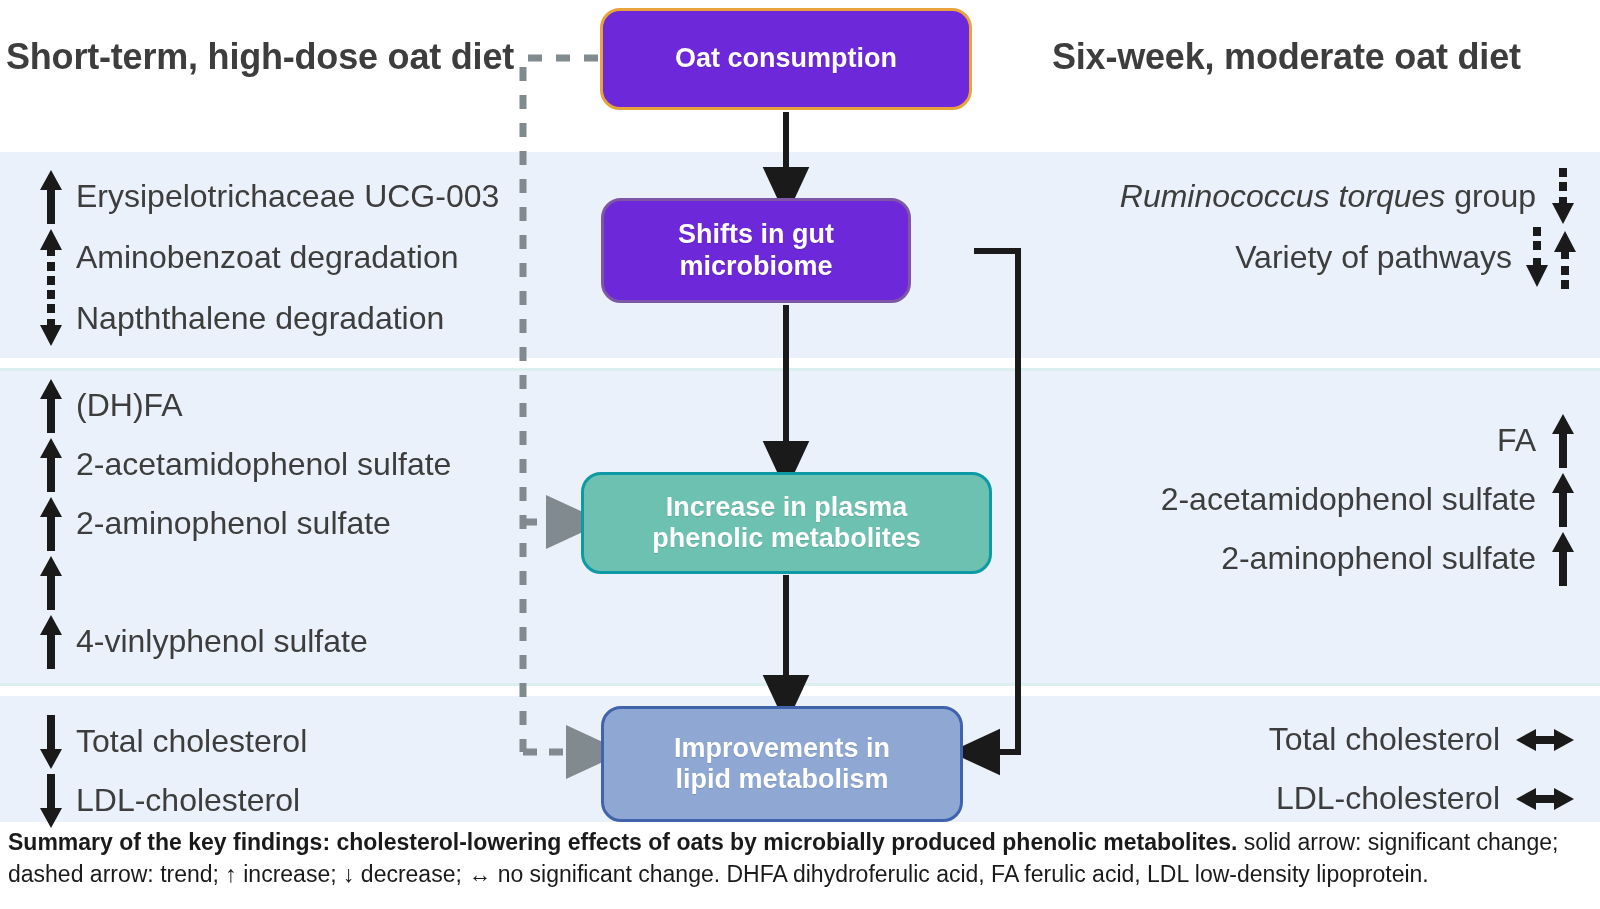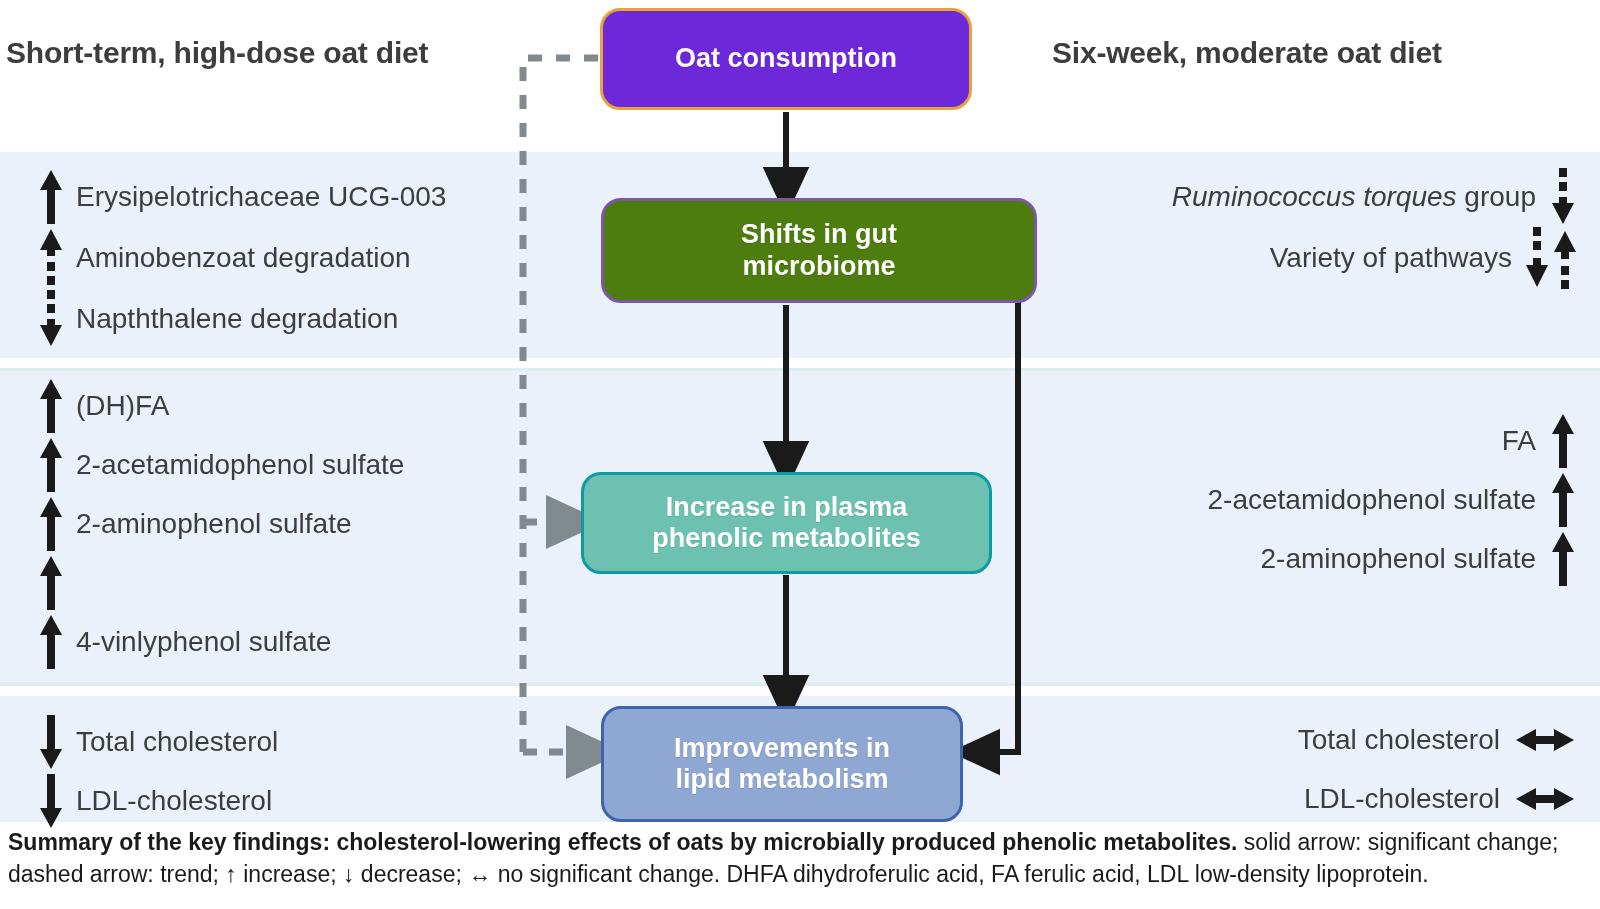"Short-term, high-dose oat diet" .col-heading { font-size: 30px -> 36px }
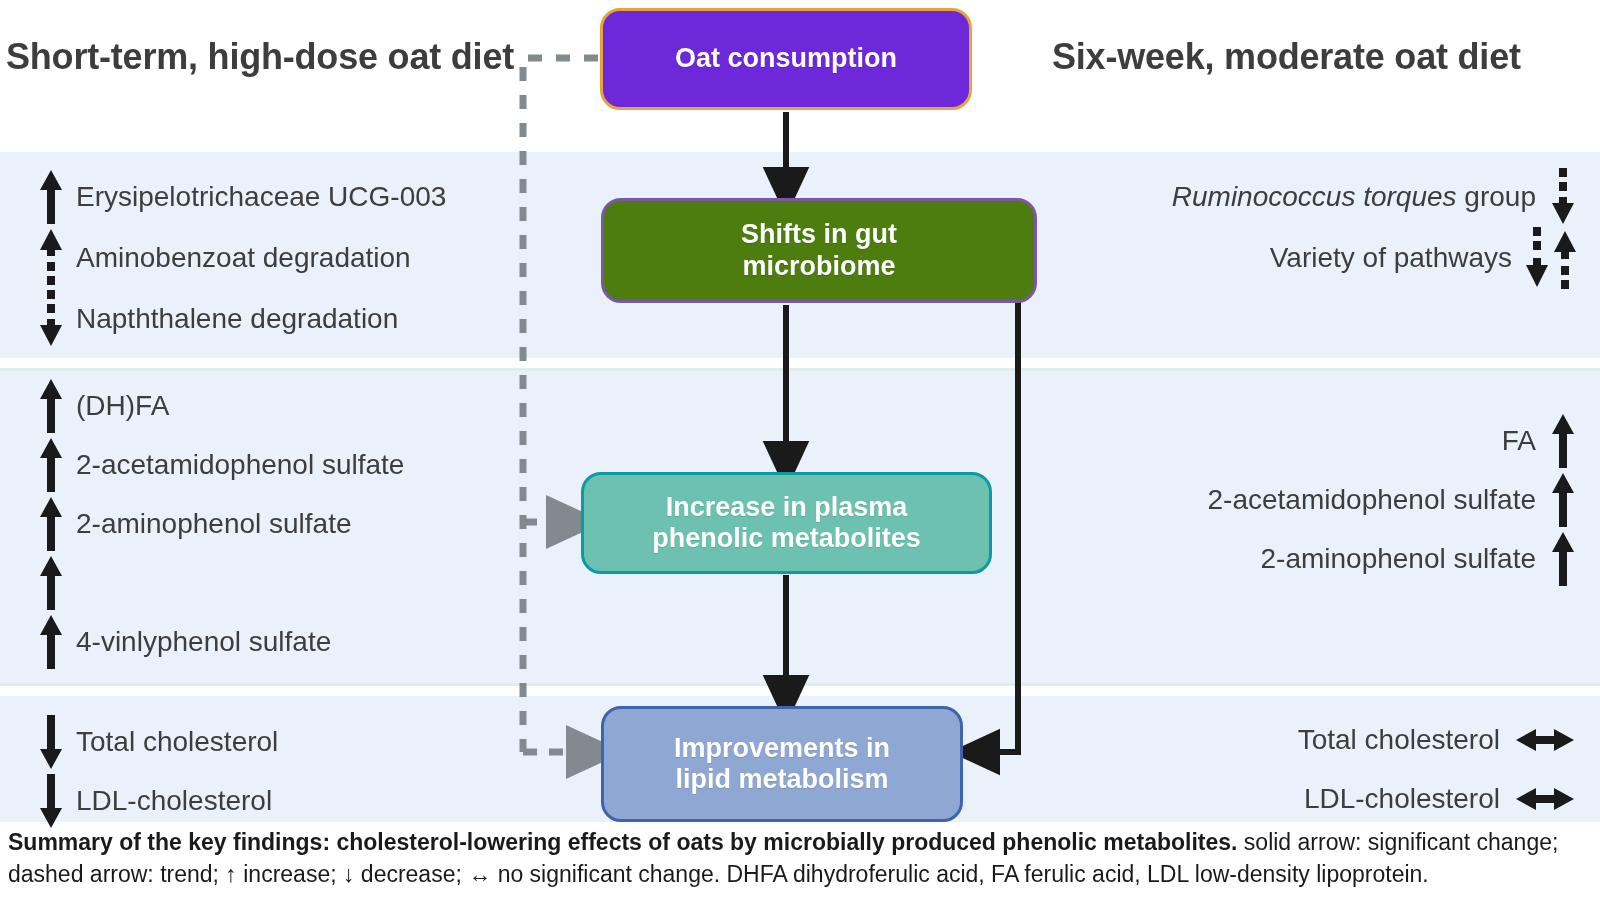"Erysipelotrichaceae UCG-003" .item { font-size: 28px -> 32px }
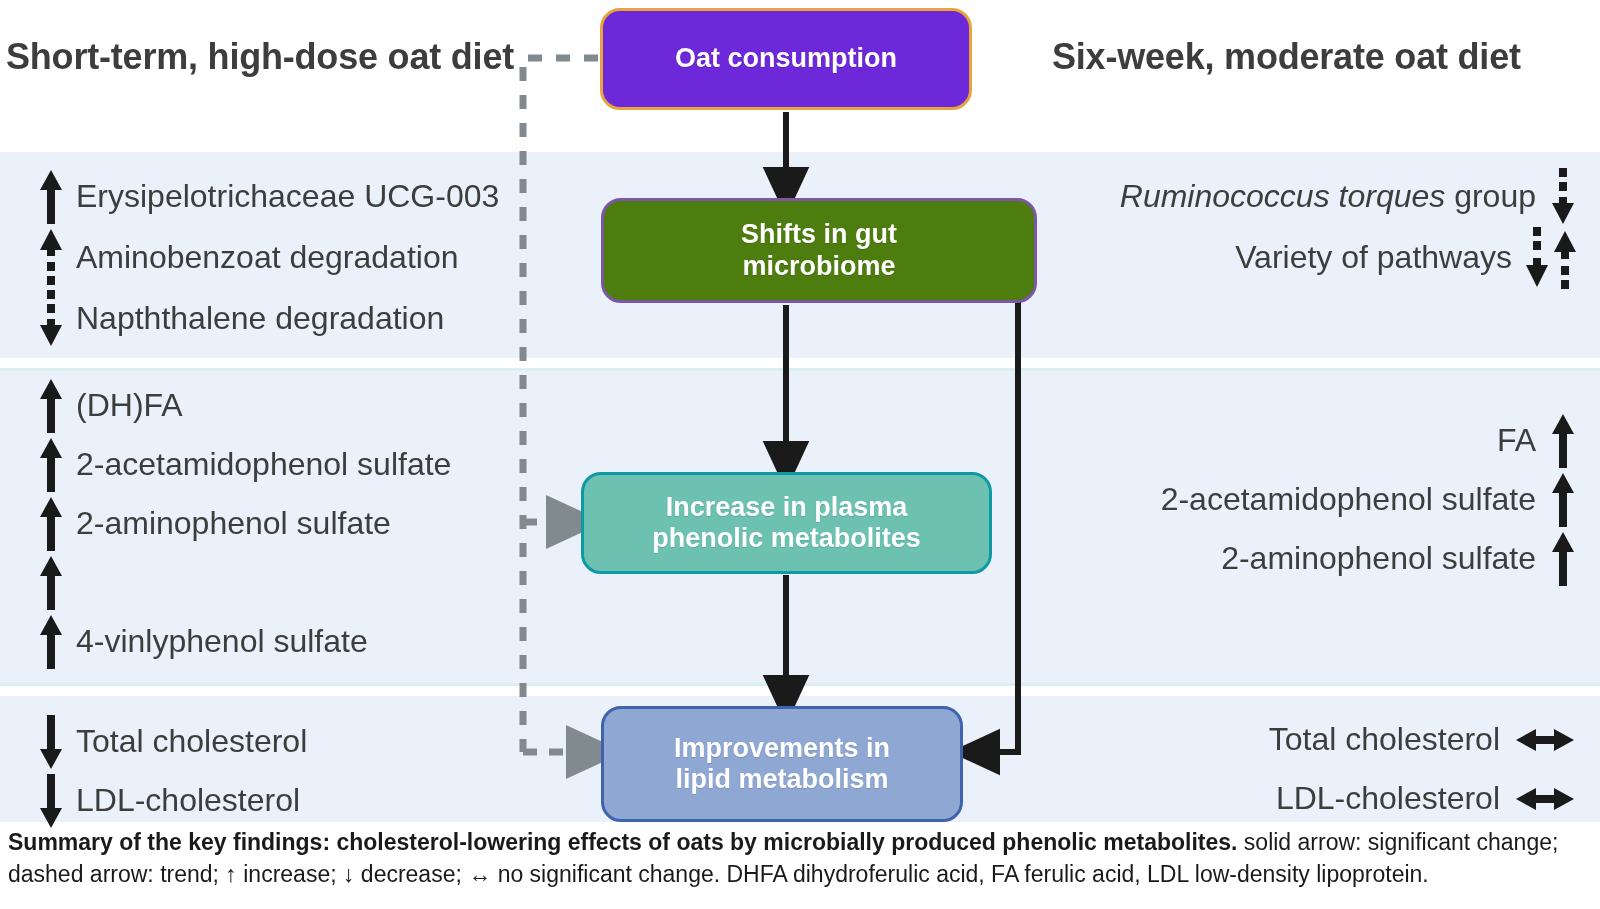"Shifts in gut" #node-microbiome { background: #4d7c0f -> #6d28d9; width: 436px -> 310px }
